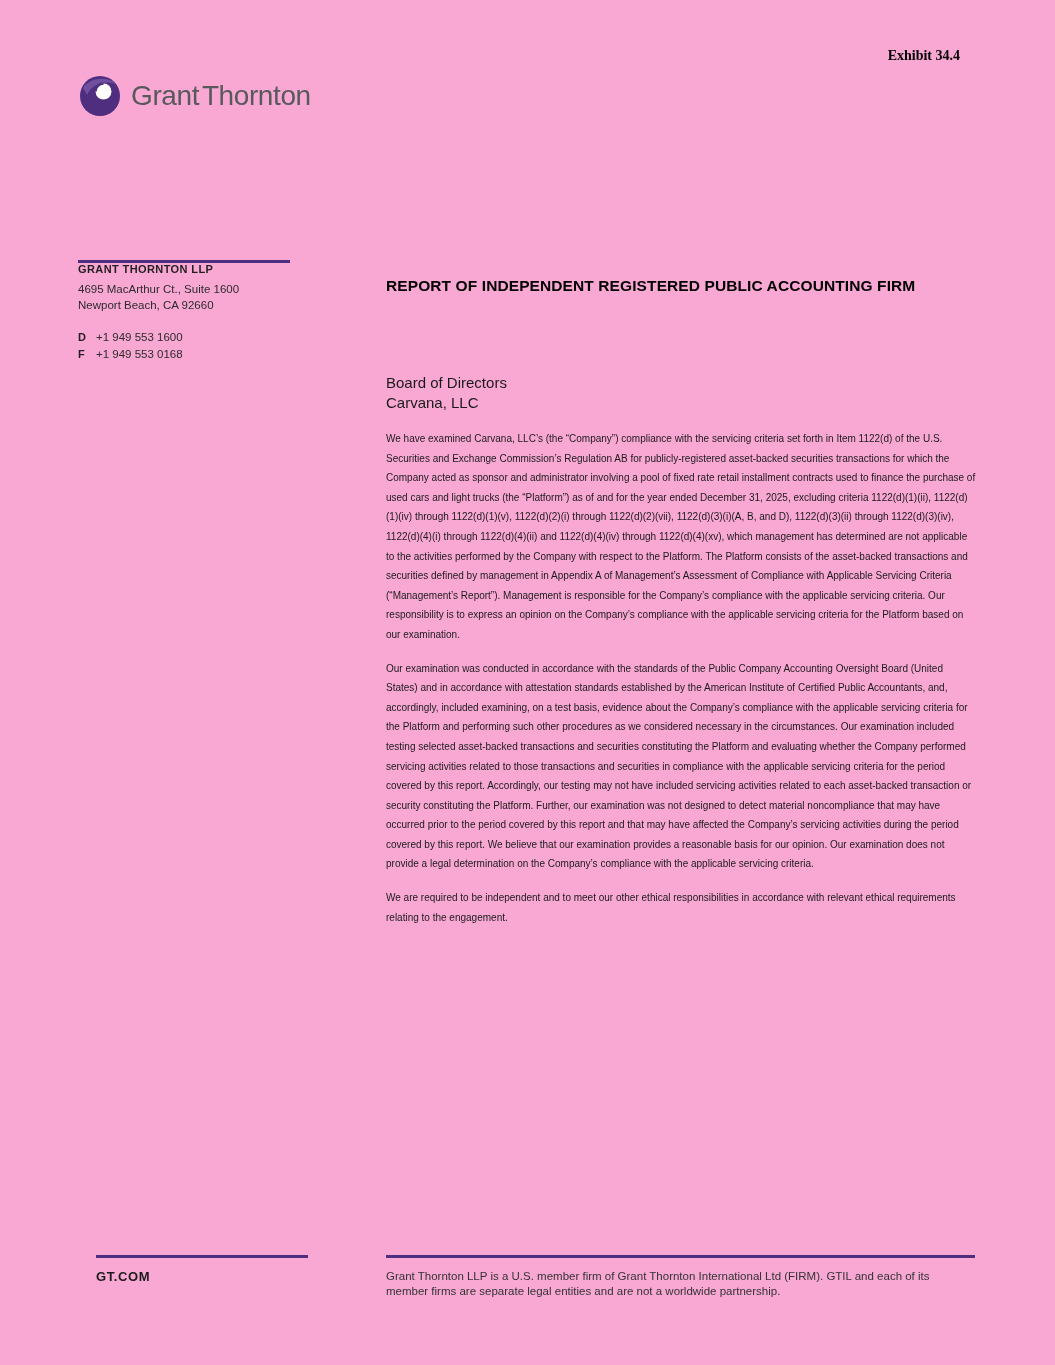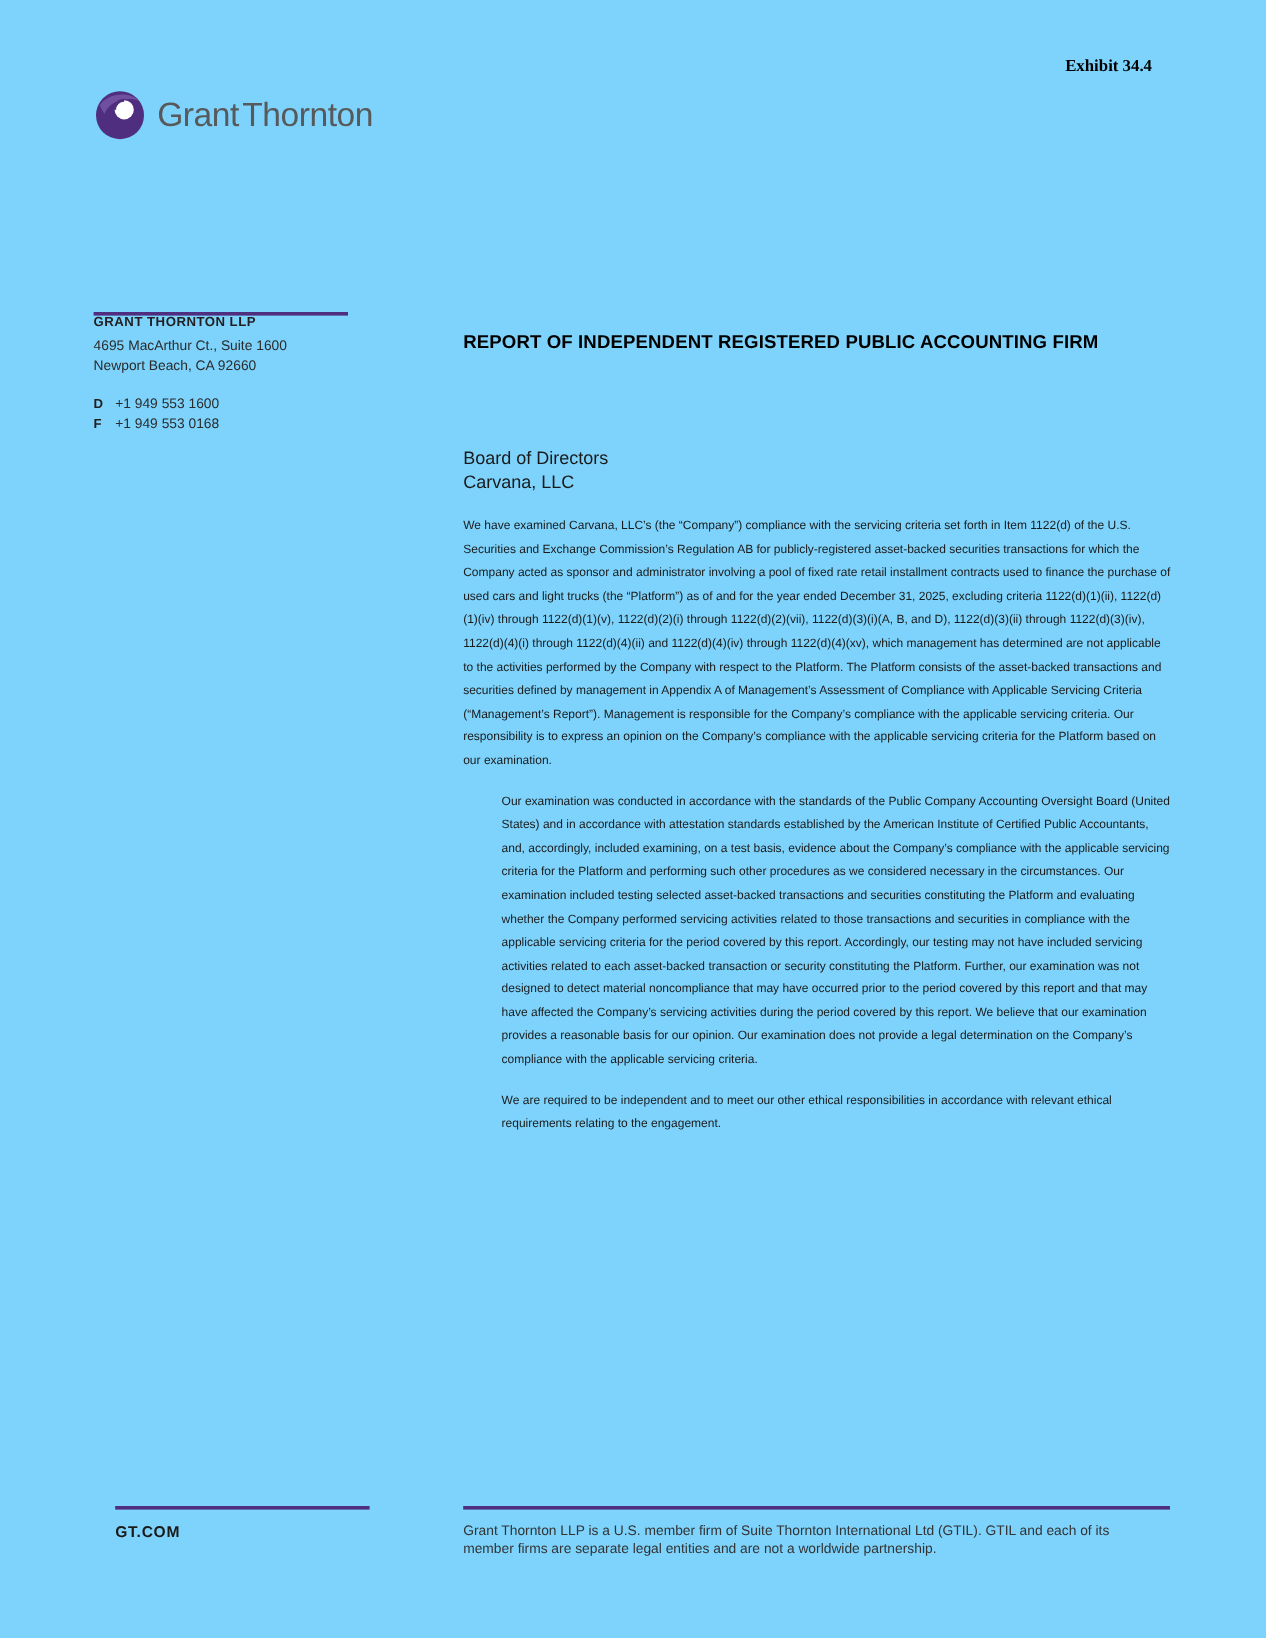"Exhibit 34.4" .page { background: #7dd3fc -> #f9a8d4 }
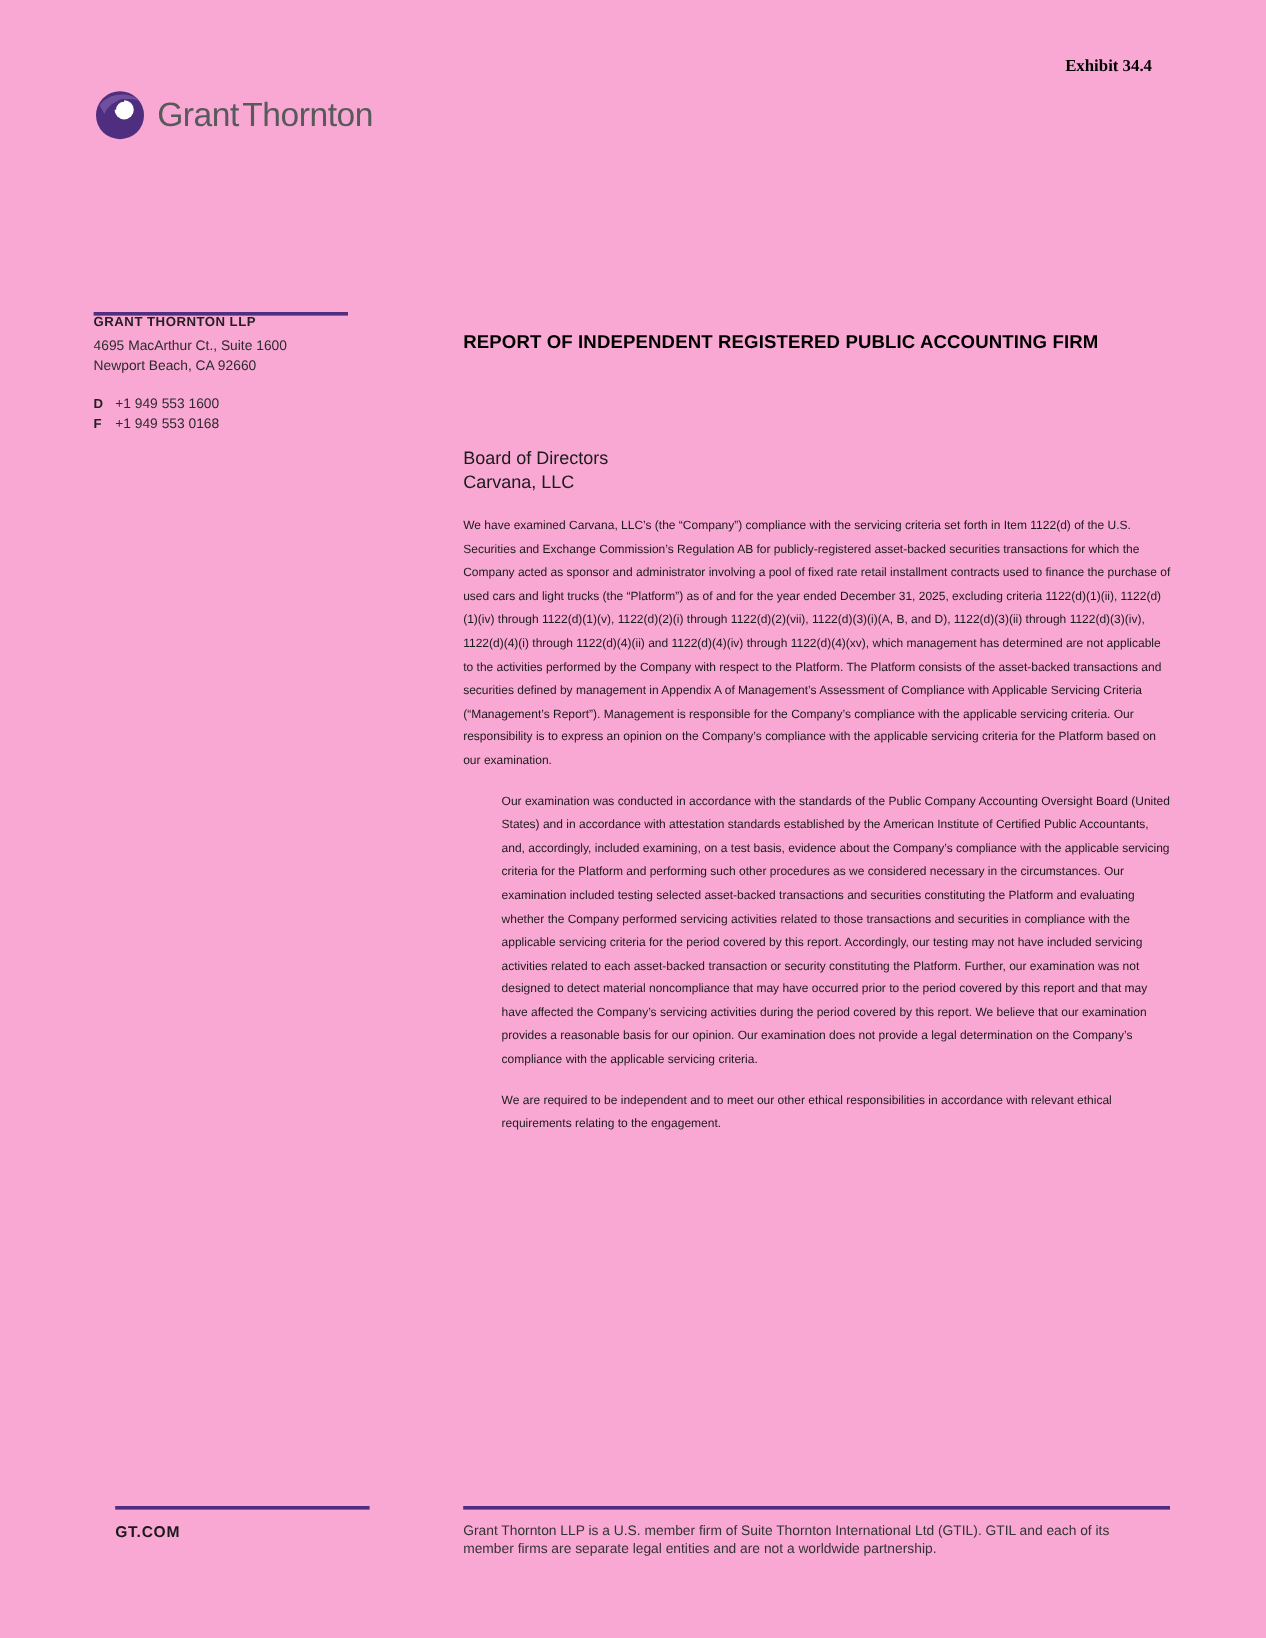"Our examination was conducted in" .body-copy p + p { margin-left: 32px -> none }
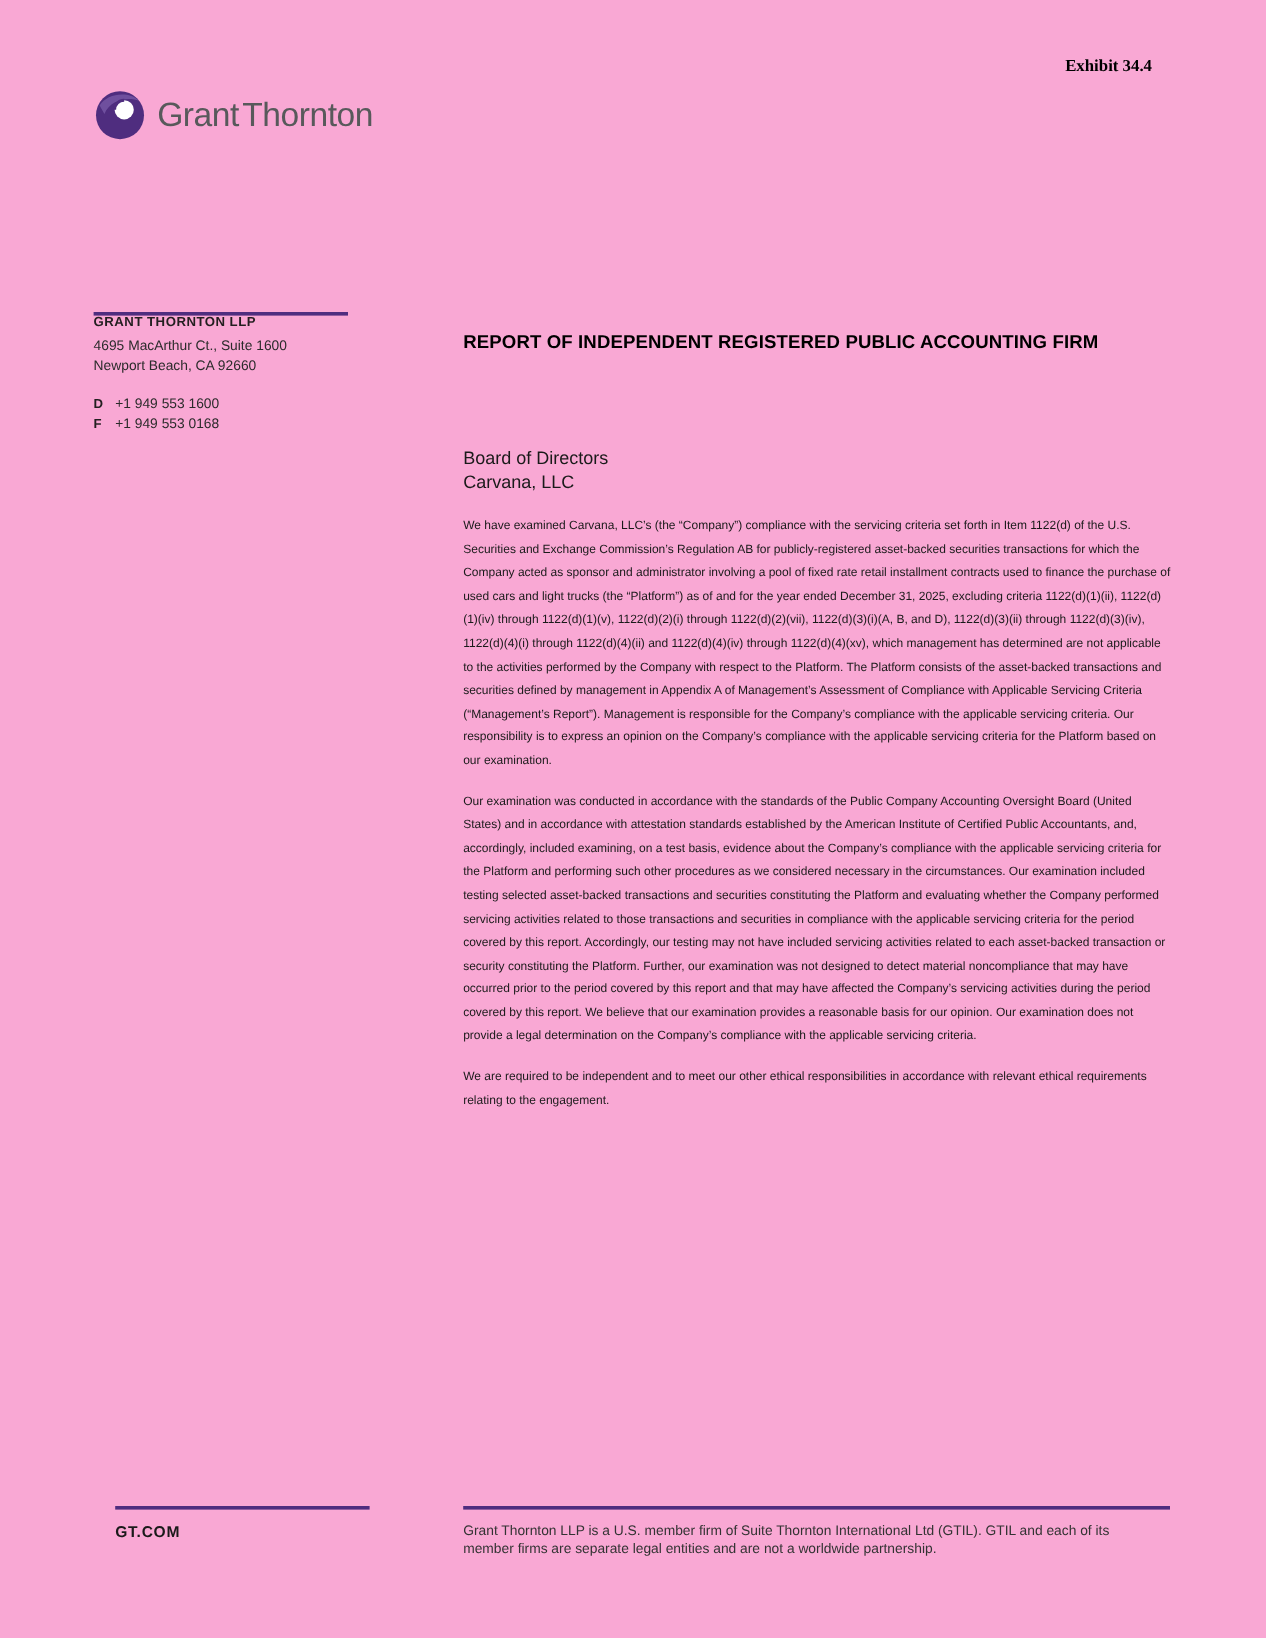"Grant Thornton LLP is a" div.disclaimer { text: Suite Thornton International Ltd (GTIL -> Grant Thornton International Ltd (FIRM }
